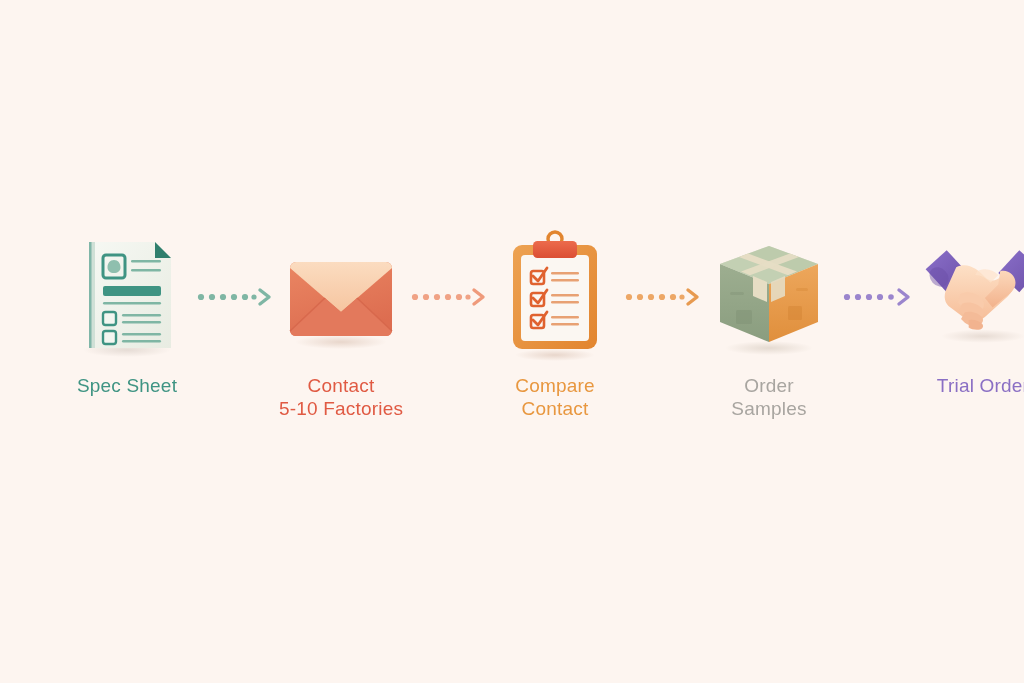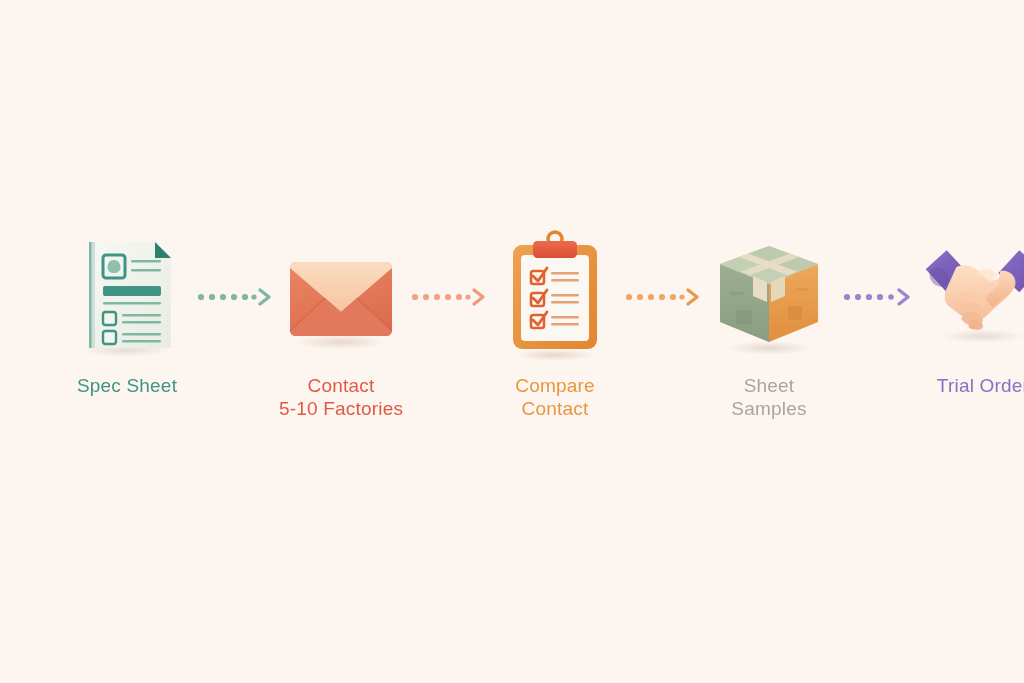"Sheet" div.step-label { text: Sheet -> Order }
